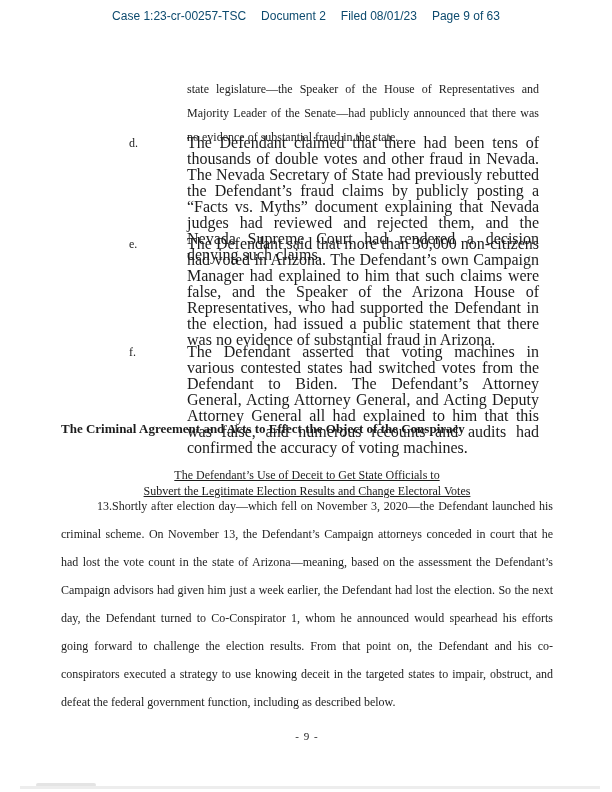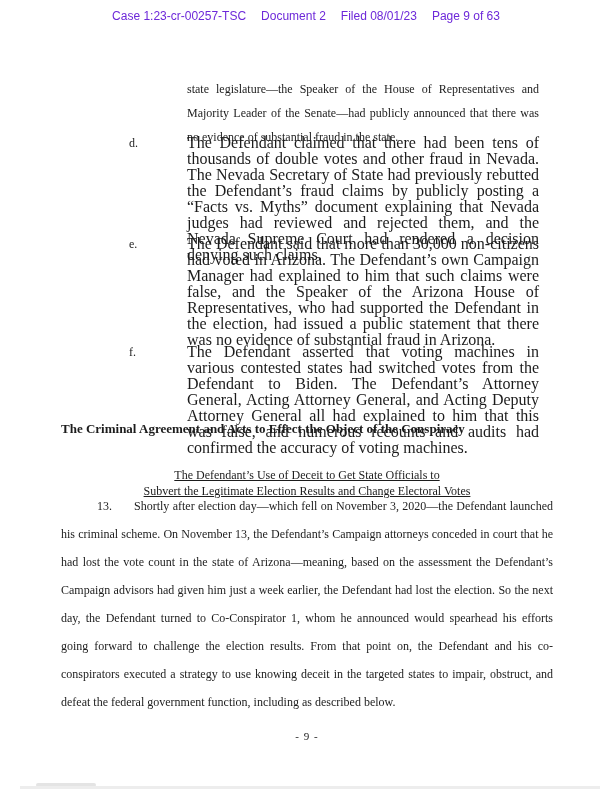"Case 1:23-cr-00257-TSC" .stamp { color: #6d28d9 -> #0c4a6e }
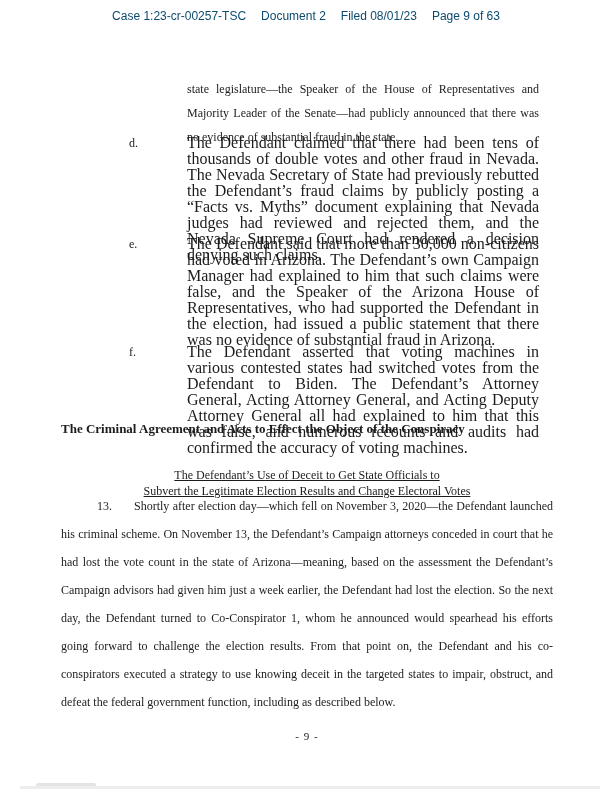"13." .para-number { margin-right: 22px -> none }
